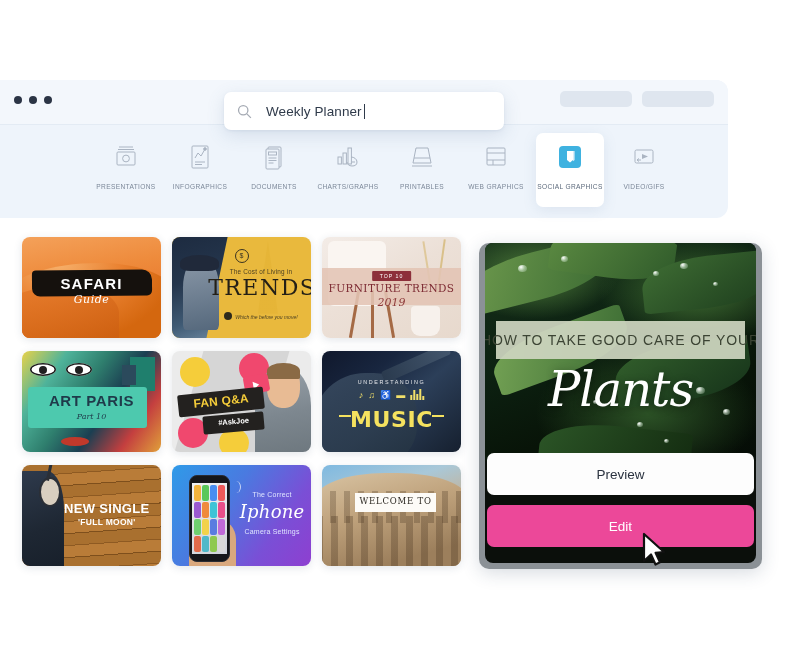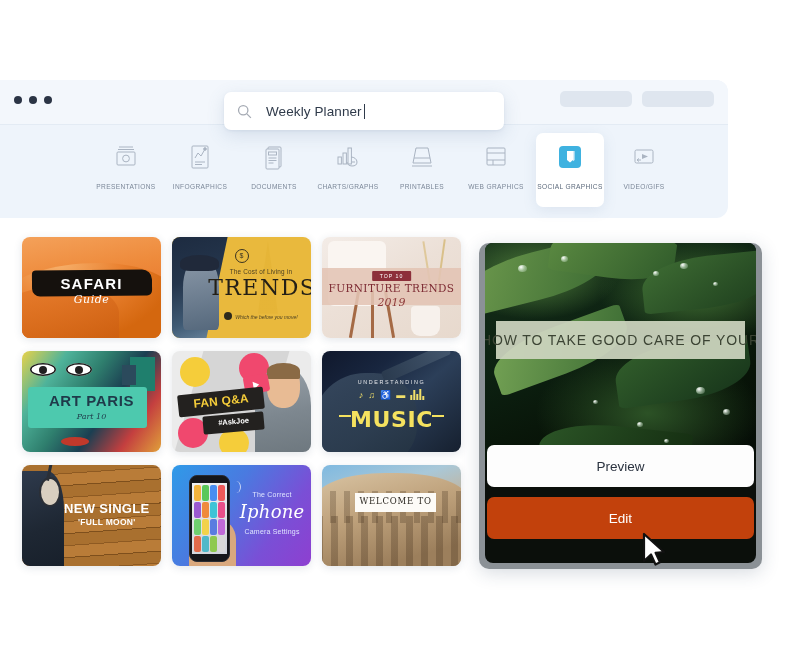"Plants" div.hero-script { html: none -> <div>Plants</div> }
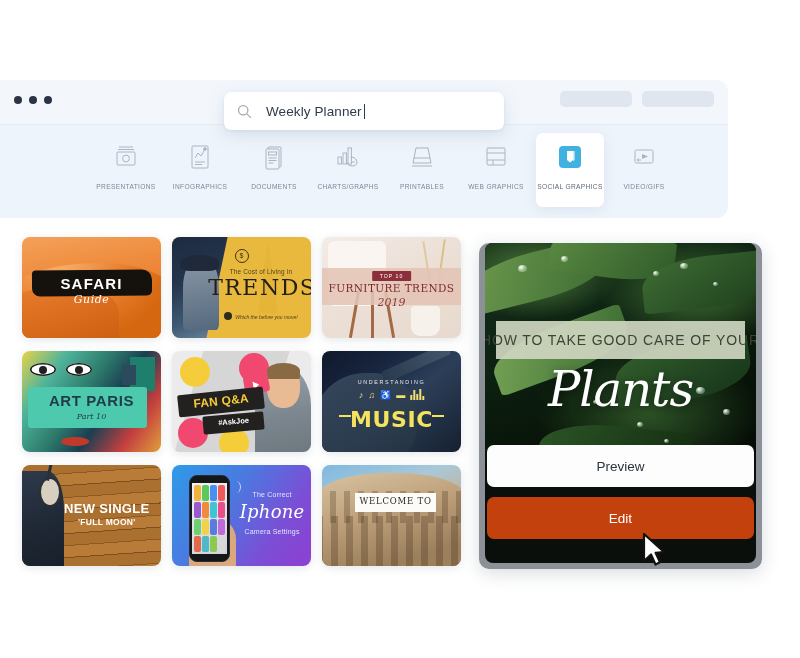"Preview" .btn-area { bottom: 12px -> 4px }
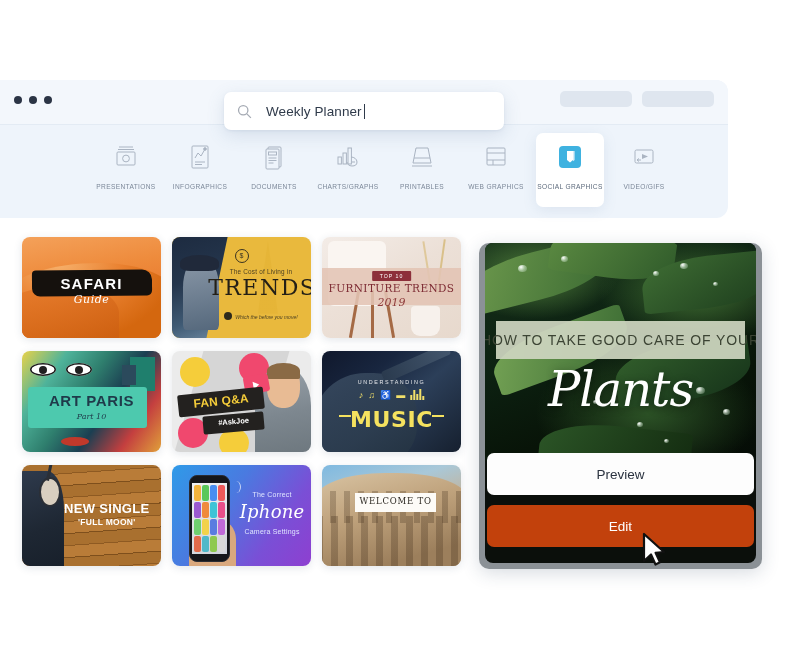"Edit" .pv-btn.edit { background: #c2410c -> #ec4899 }
